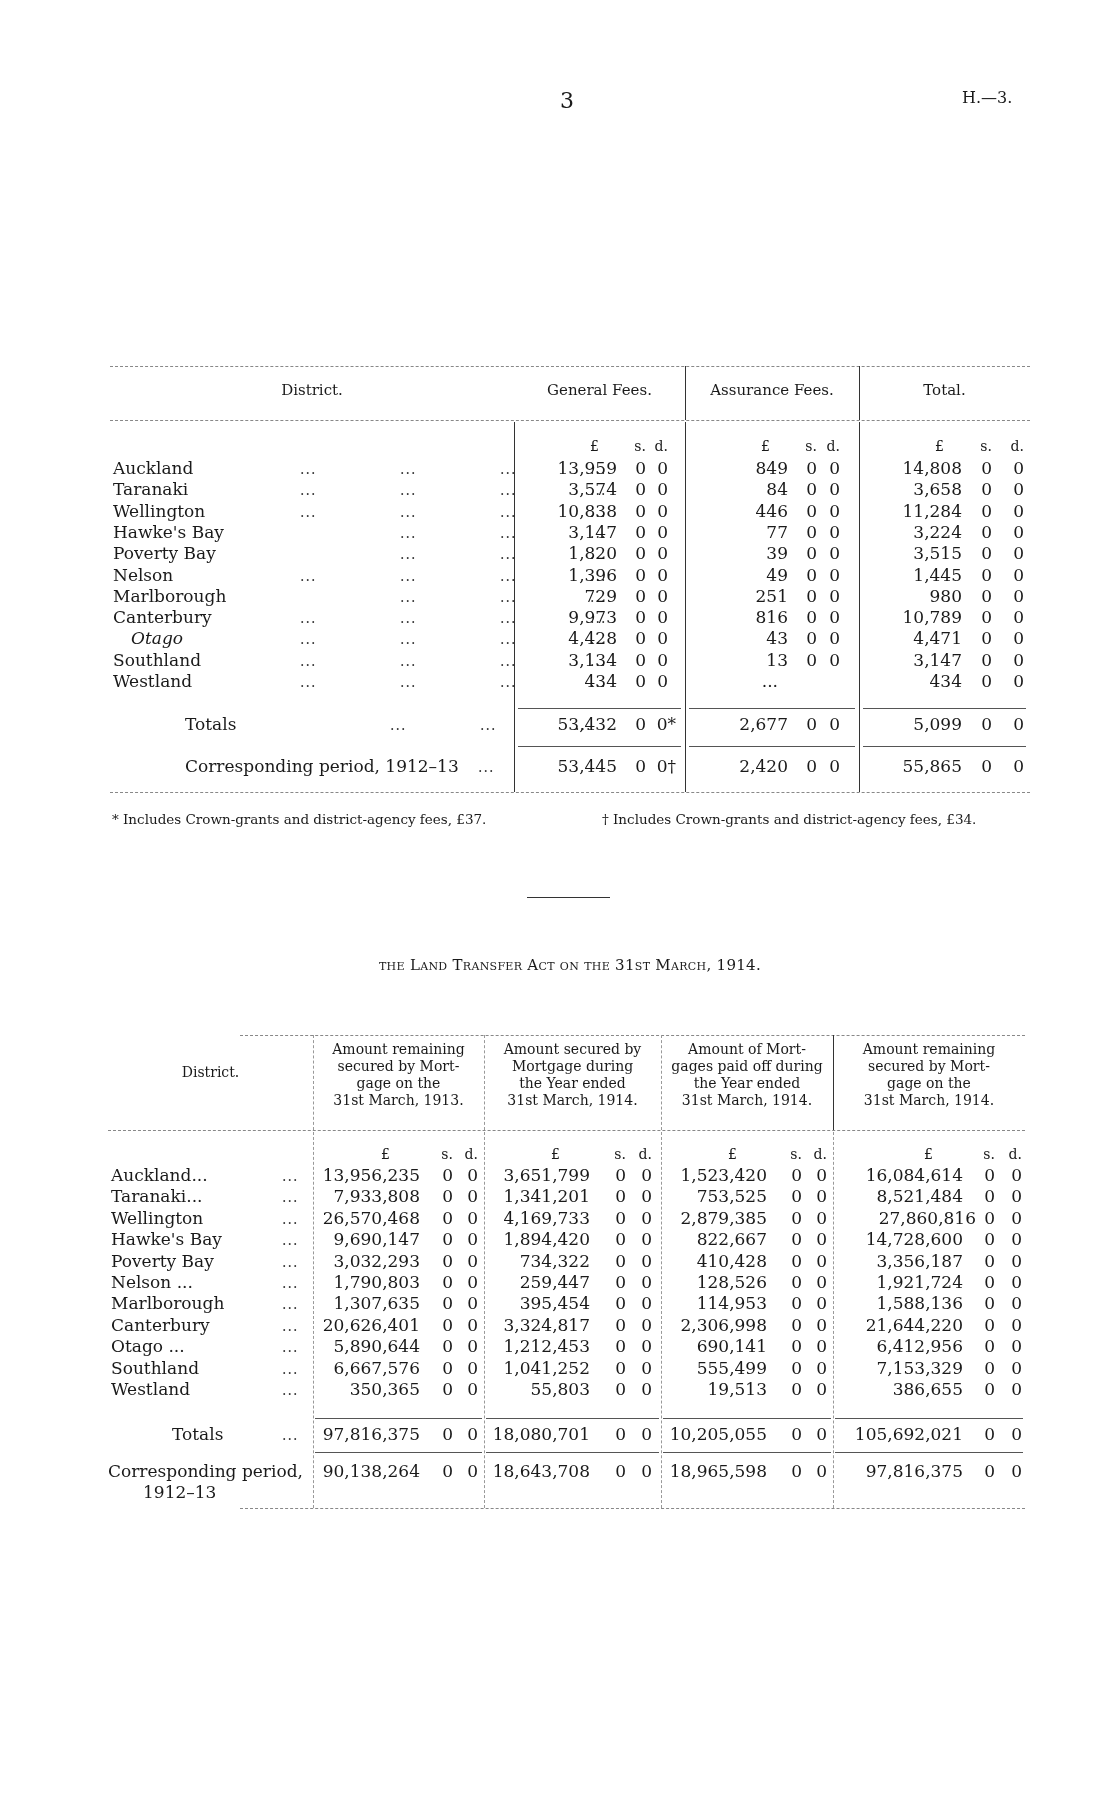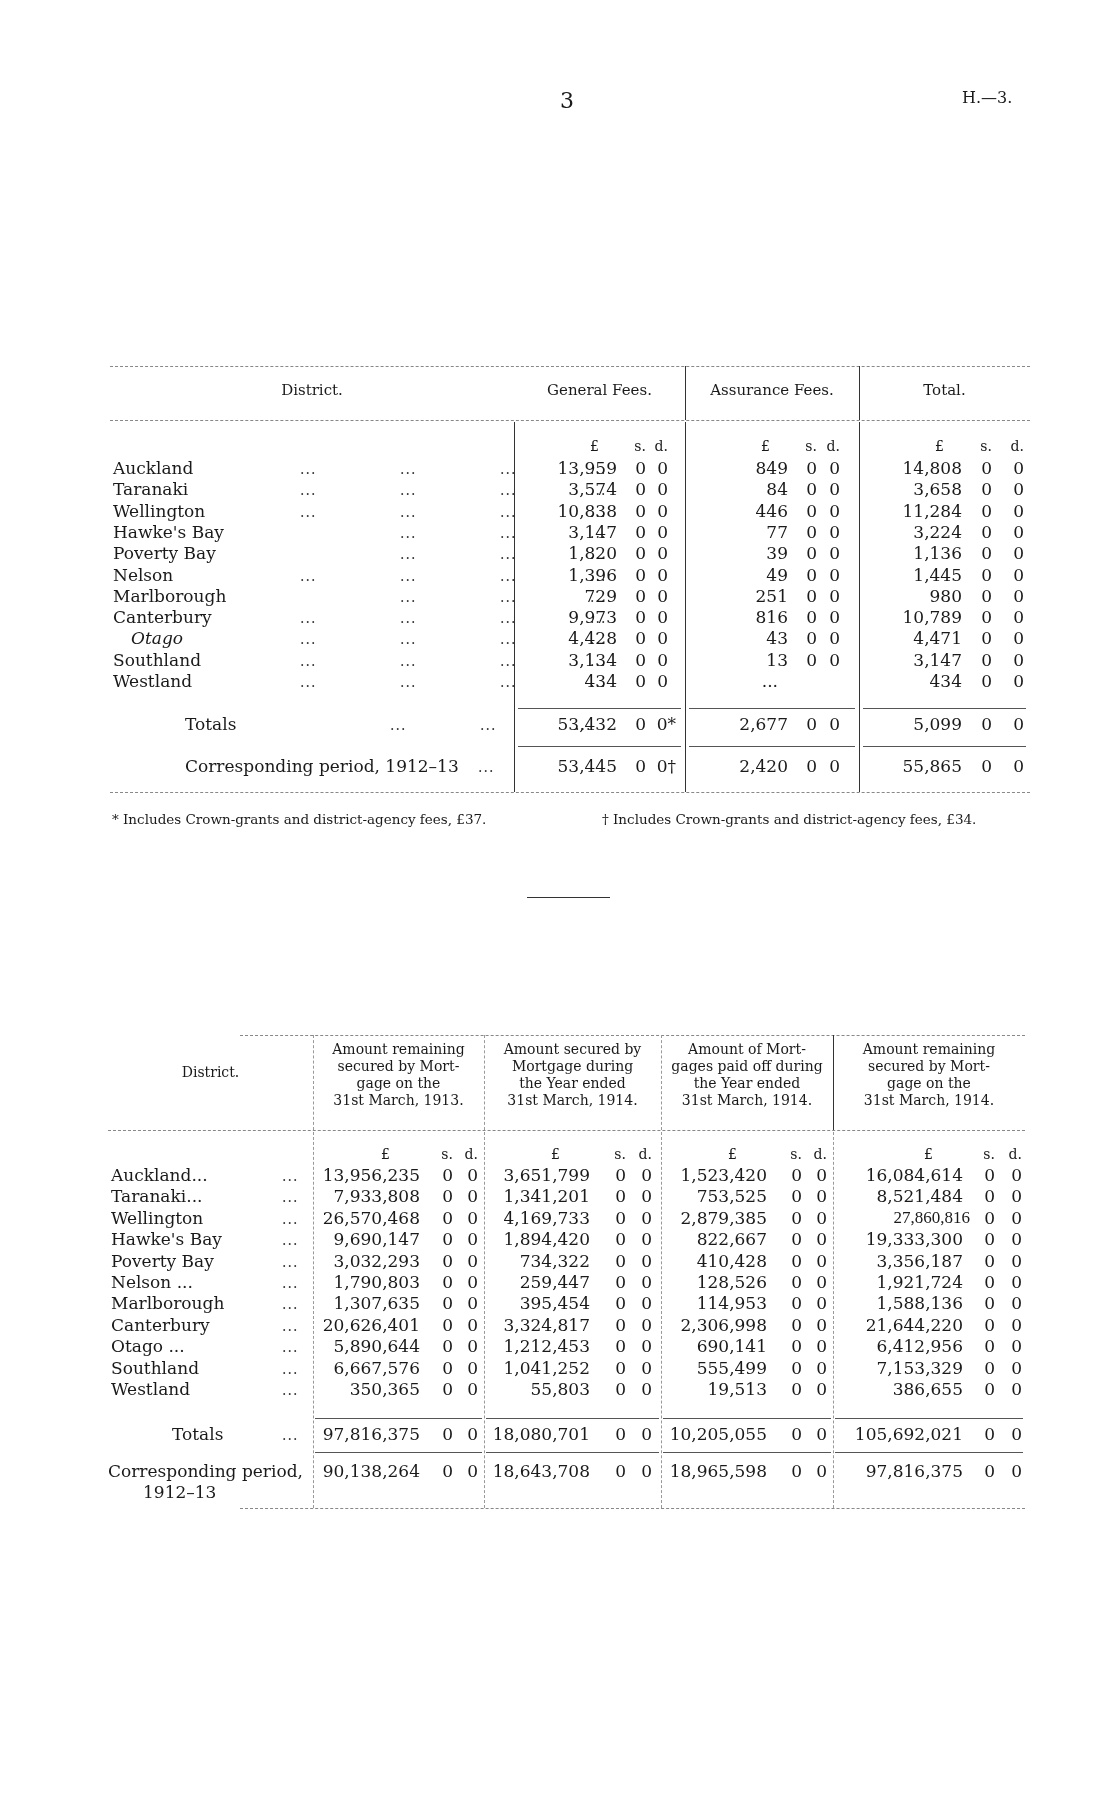"1,136" div.cell { text: 1,136 -> 3,515 }
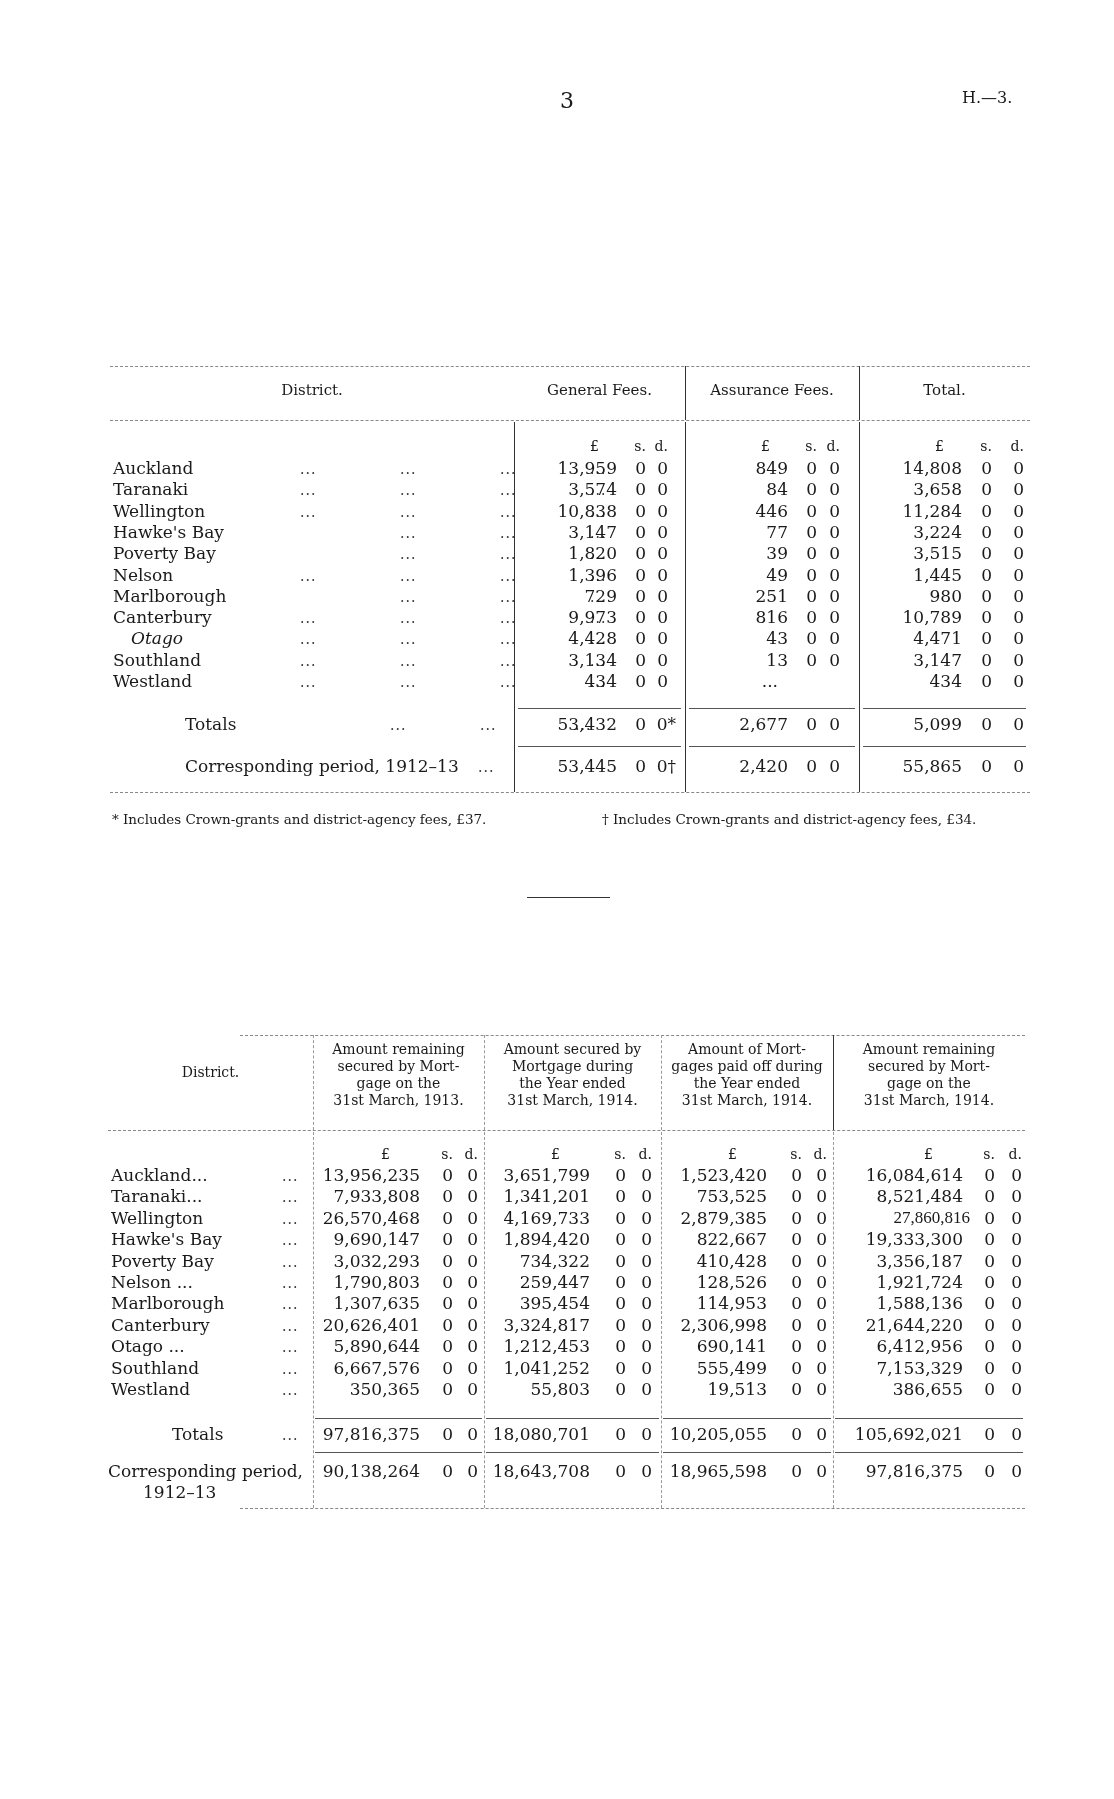"the Land Transfer Act on" div { html: none -> <div>the Land Transfer Act on the 31st March, 1914.</div> }
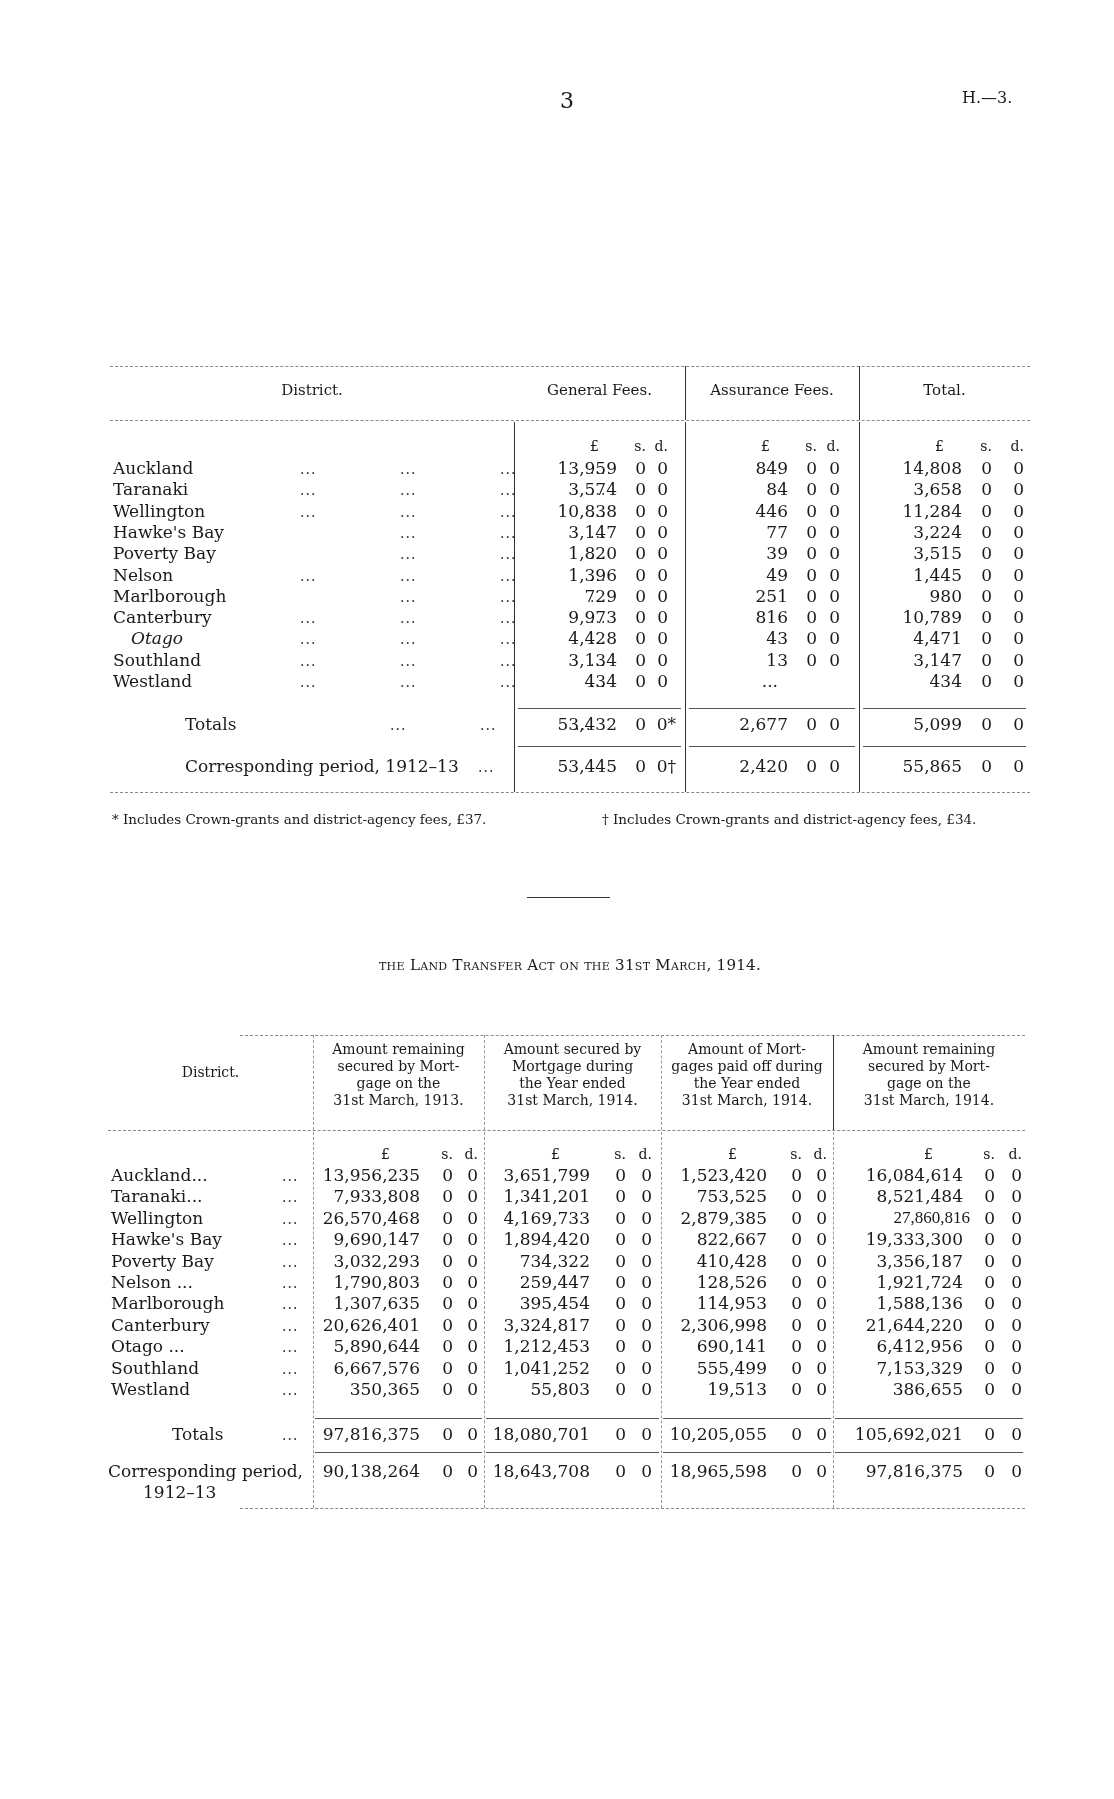"27,860,816" div.cell { font-family: Liberation Serif, serif -> none; right: 144px -> 138px }
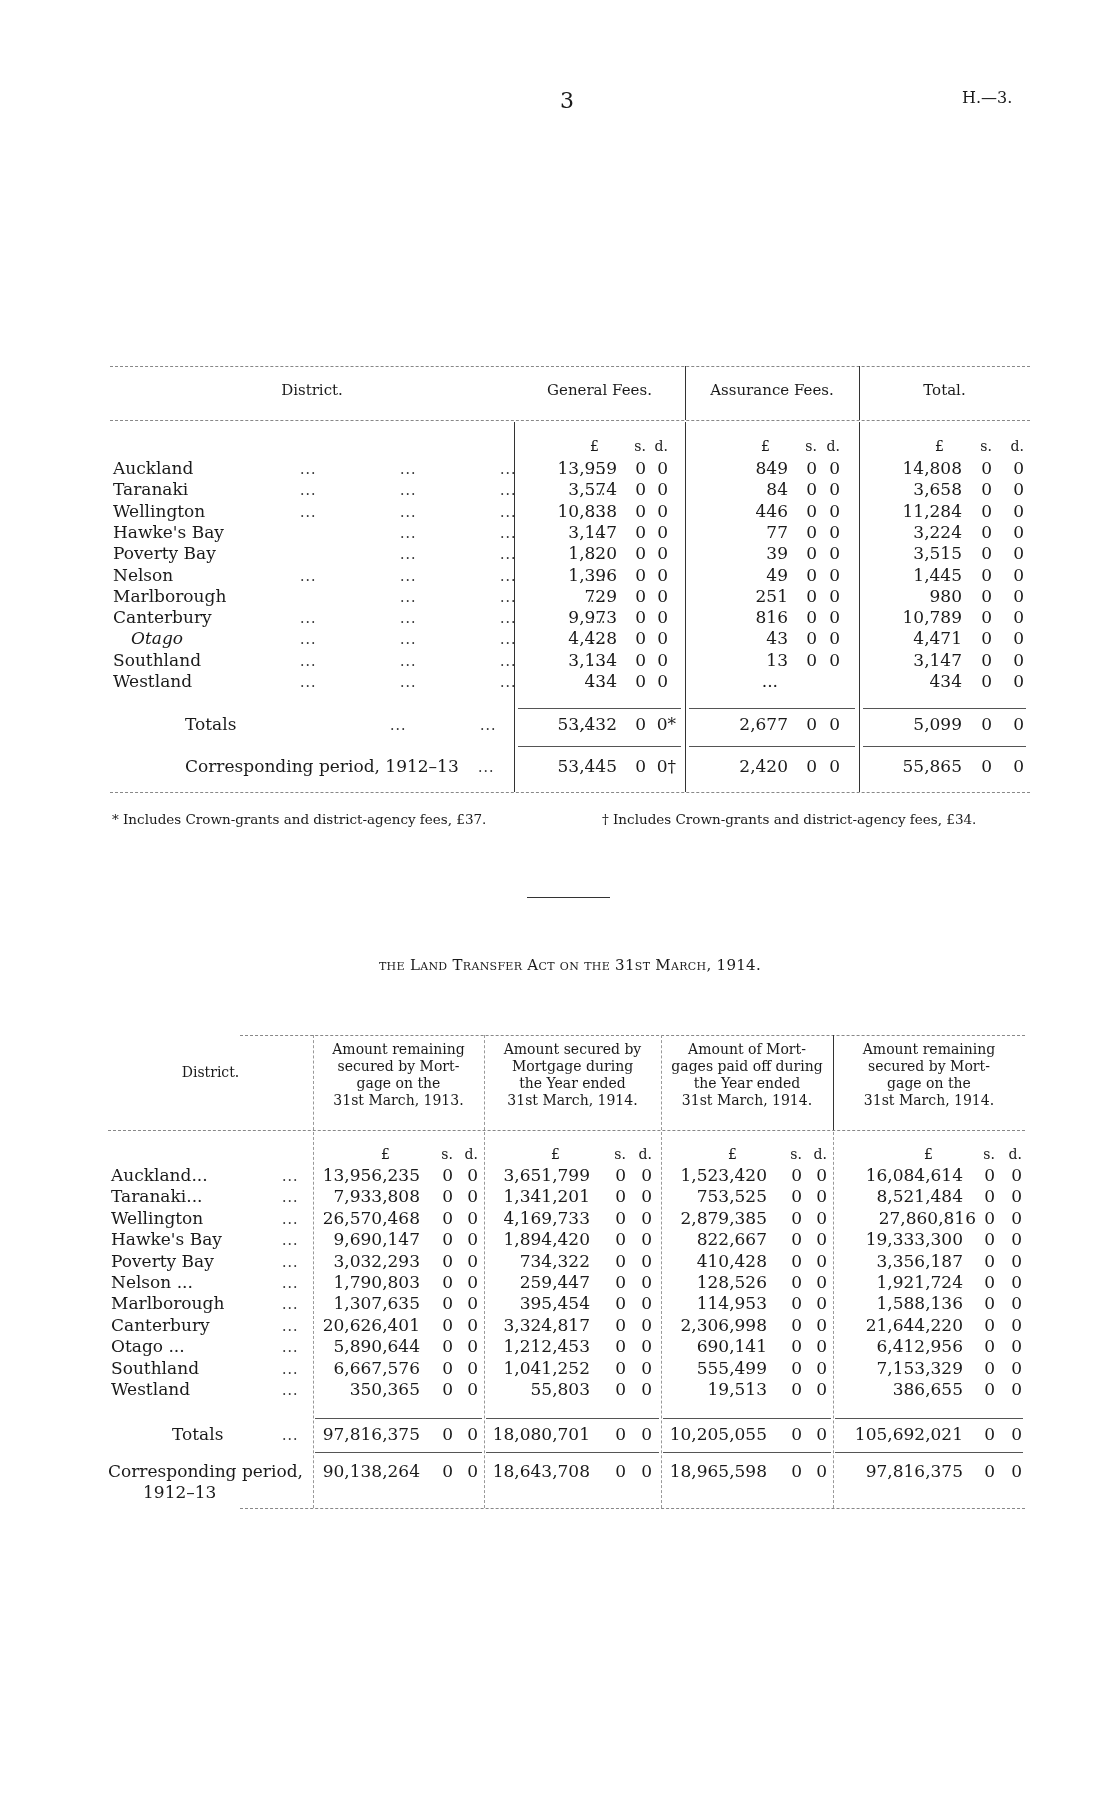"19,333,300" div.cell { text: 19,333,300 -> 14,728,600 }
